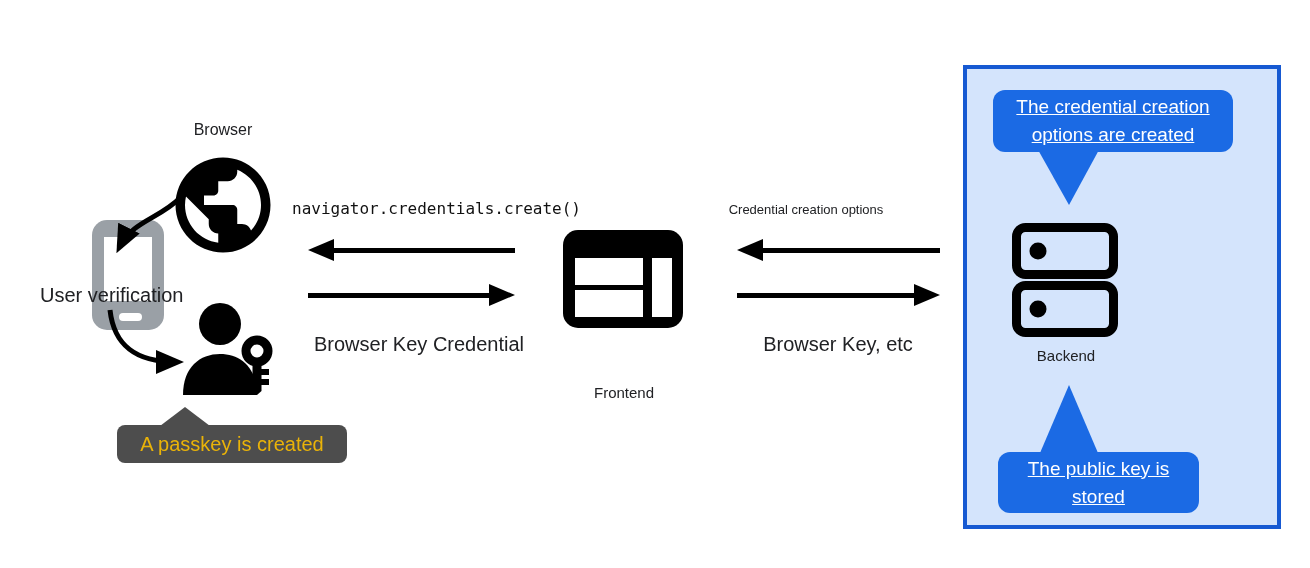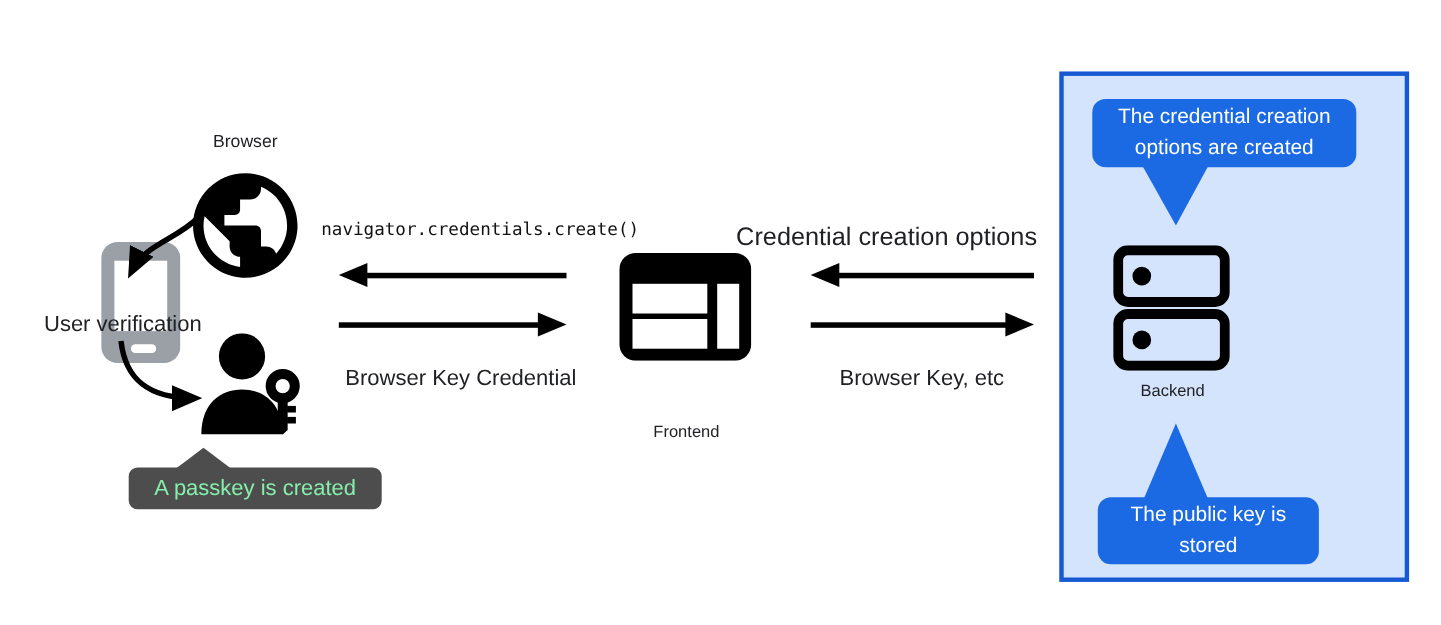"The credential creation options are" .bubble { text-decoration: none -> underline }
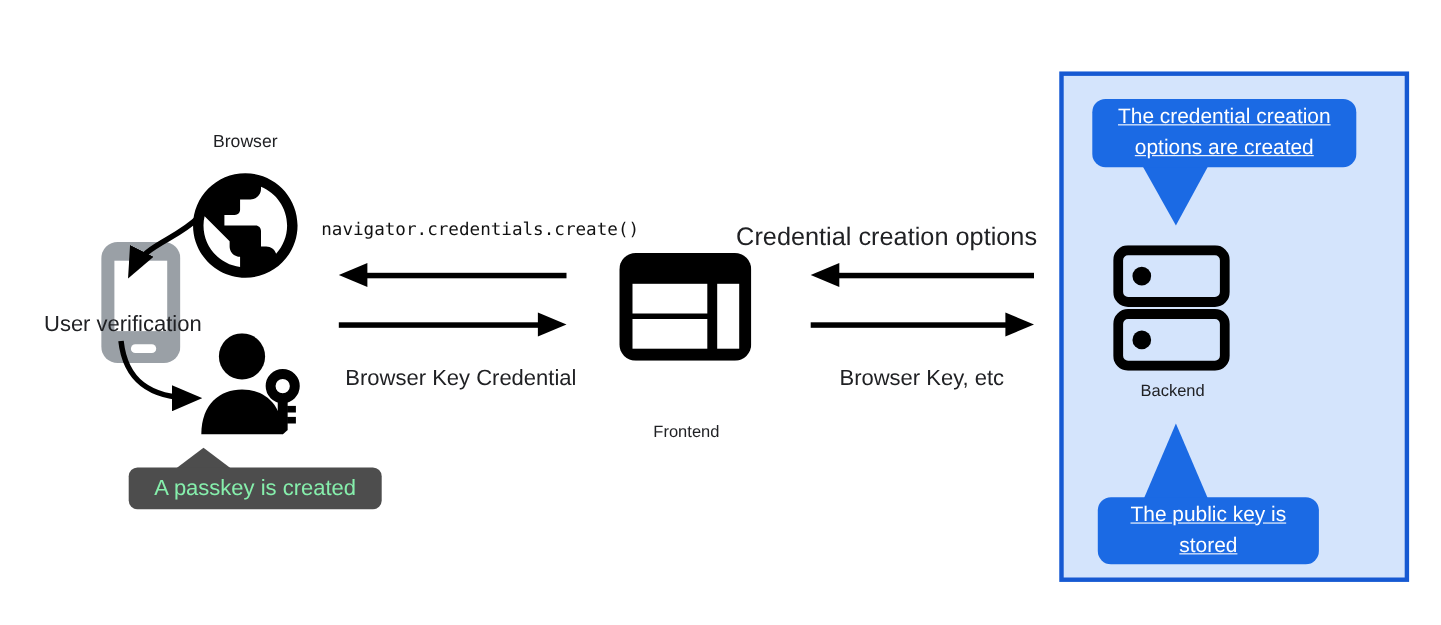"Credential creation options" div.abs { font-size: 23px -> 13px }
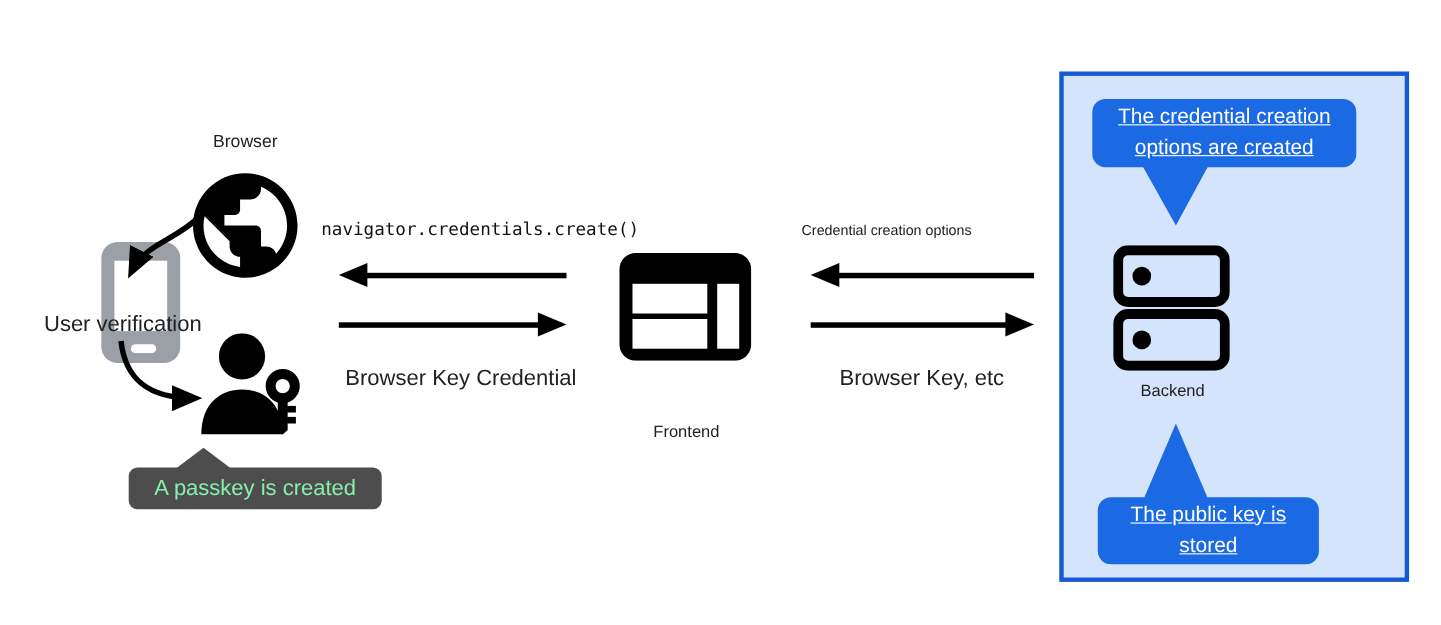"A passkey is created" .dark-callout { color: #86efac -> #eab308 }
